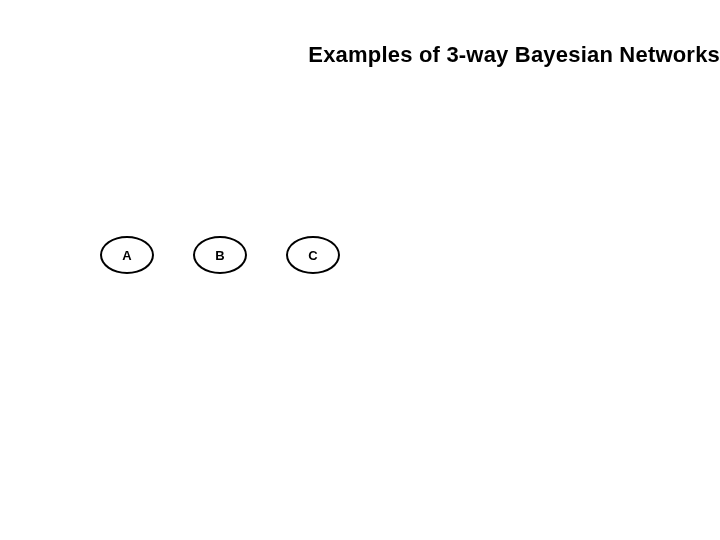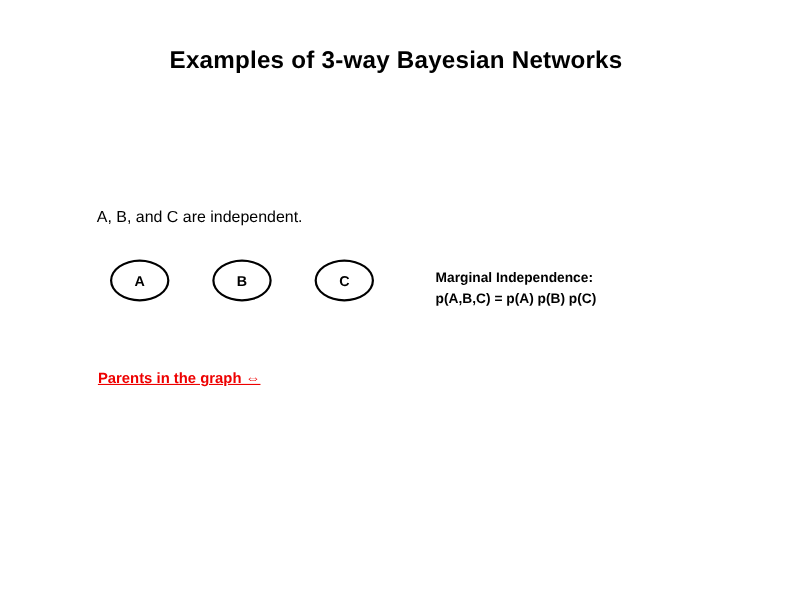"Examples of 3-way Bayesian Networks" .title { text-align: center -> right }
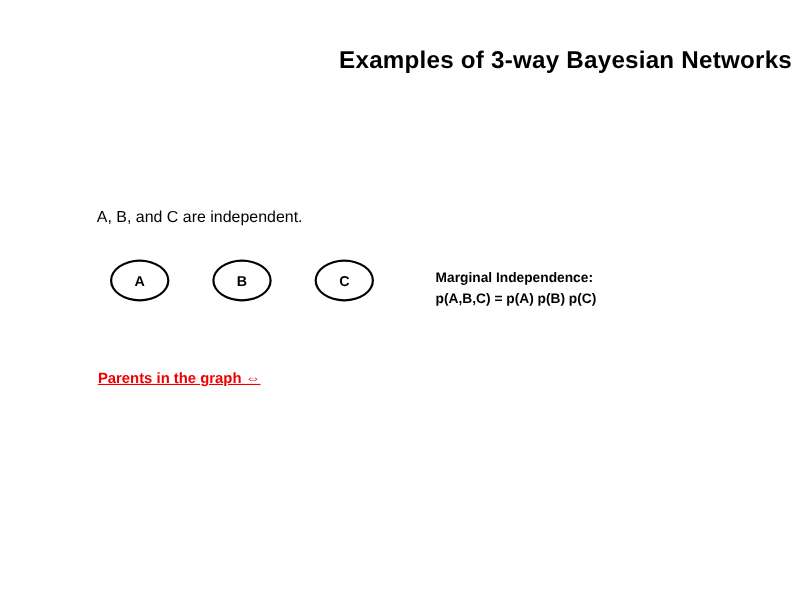"A, B, and C are" div.statement { html: <div>A, B, and C are independent.</div> -> none }
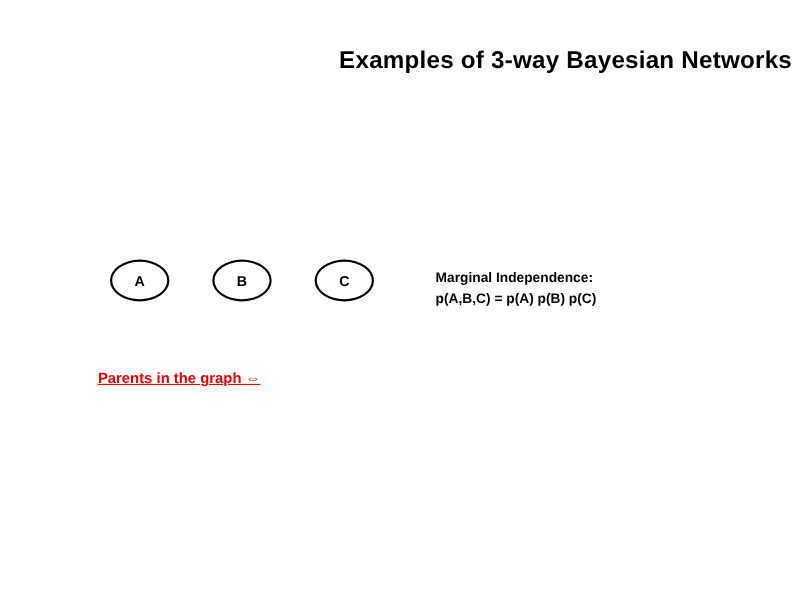"Marginal Independence:" div.marginal { html: <div> <div>Marginal Independence:</div> <div>p(A,B,C) = p(A) p(B) p(C)</div> </div> -> none }
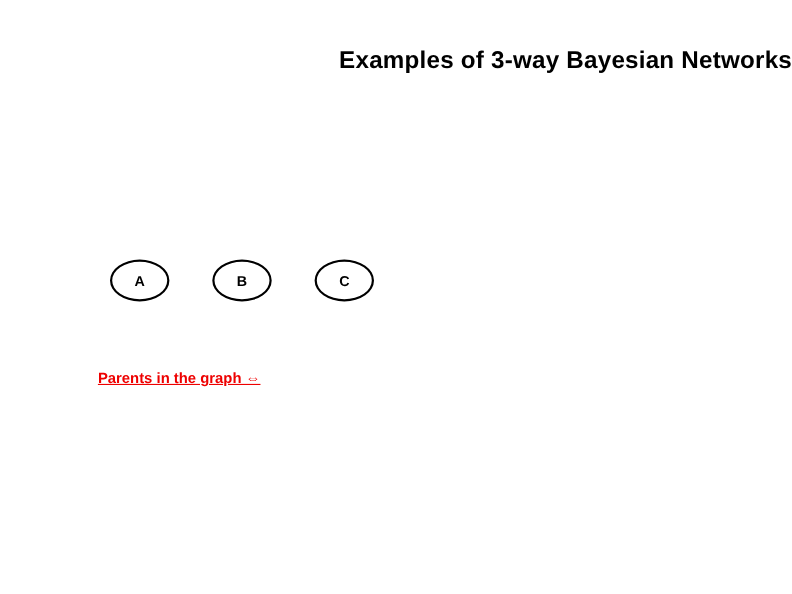"Parents in the graph ⇔" div { html: <div> <span>Parents in the graph ⇔</span> </div> -> none }
